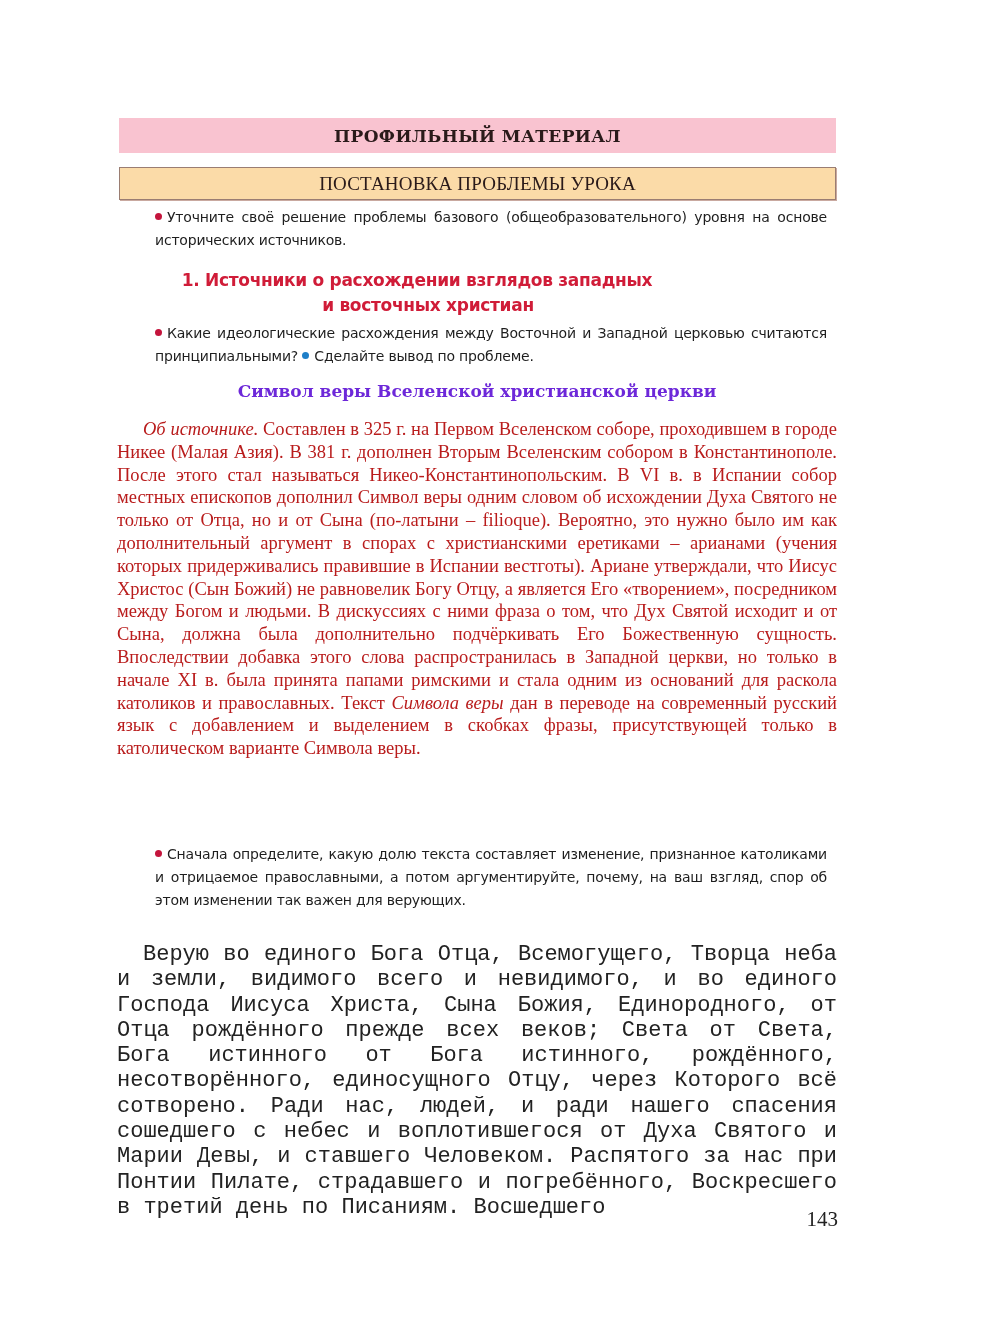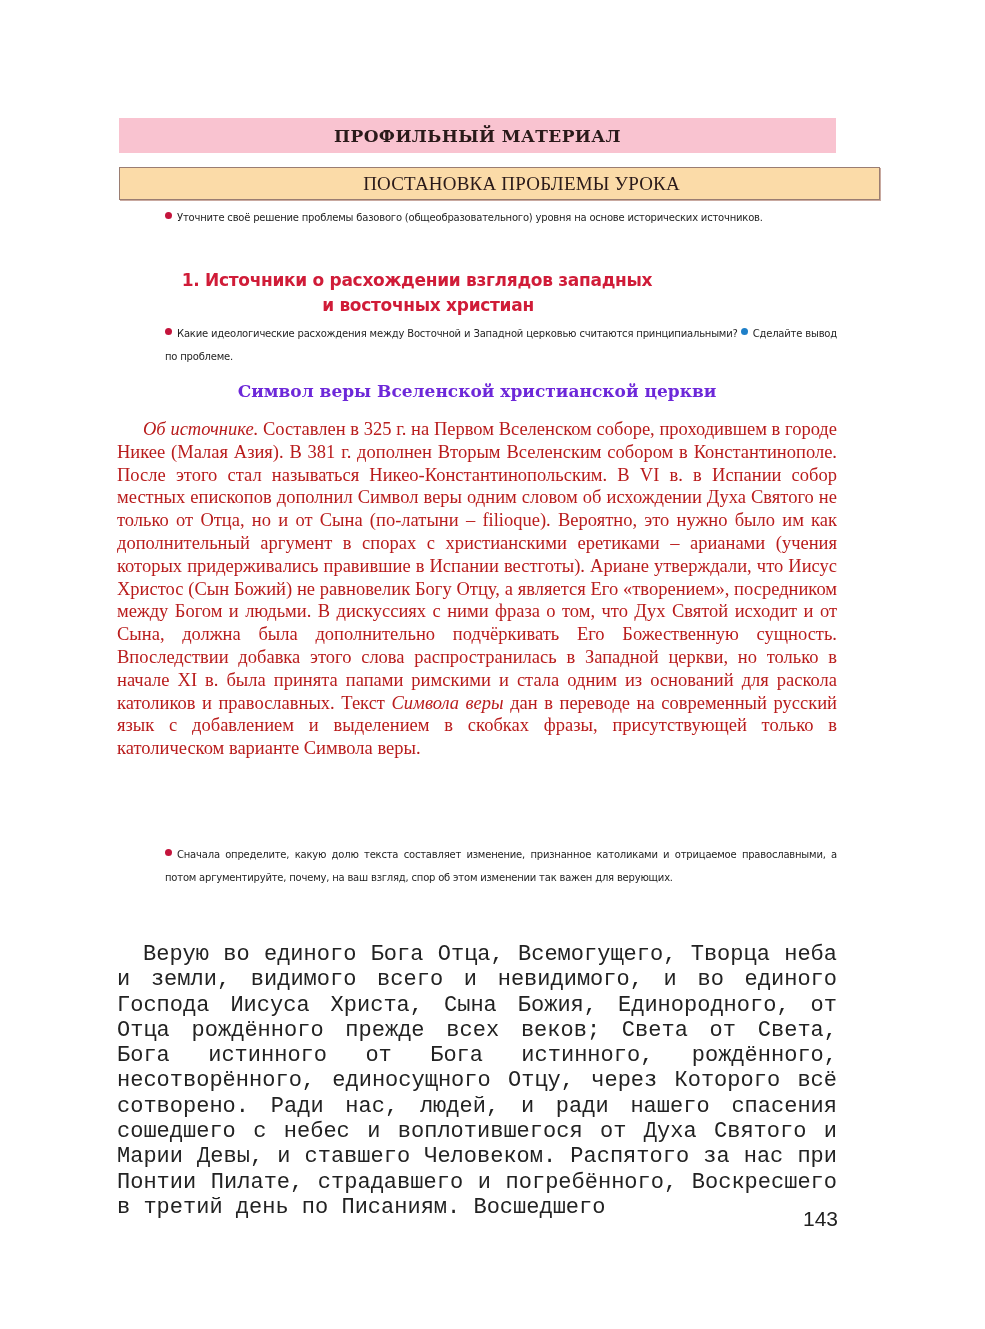"ПОСТАНОВКА ПРОБЛЕМЫ УРОКА" .band-problem { padding-left: 44px -> none }
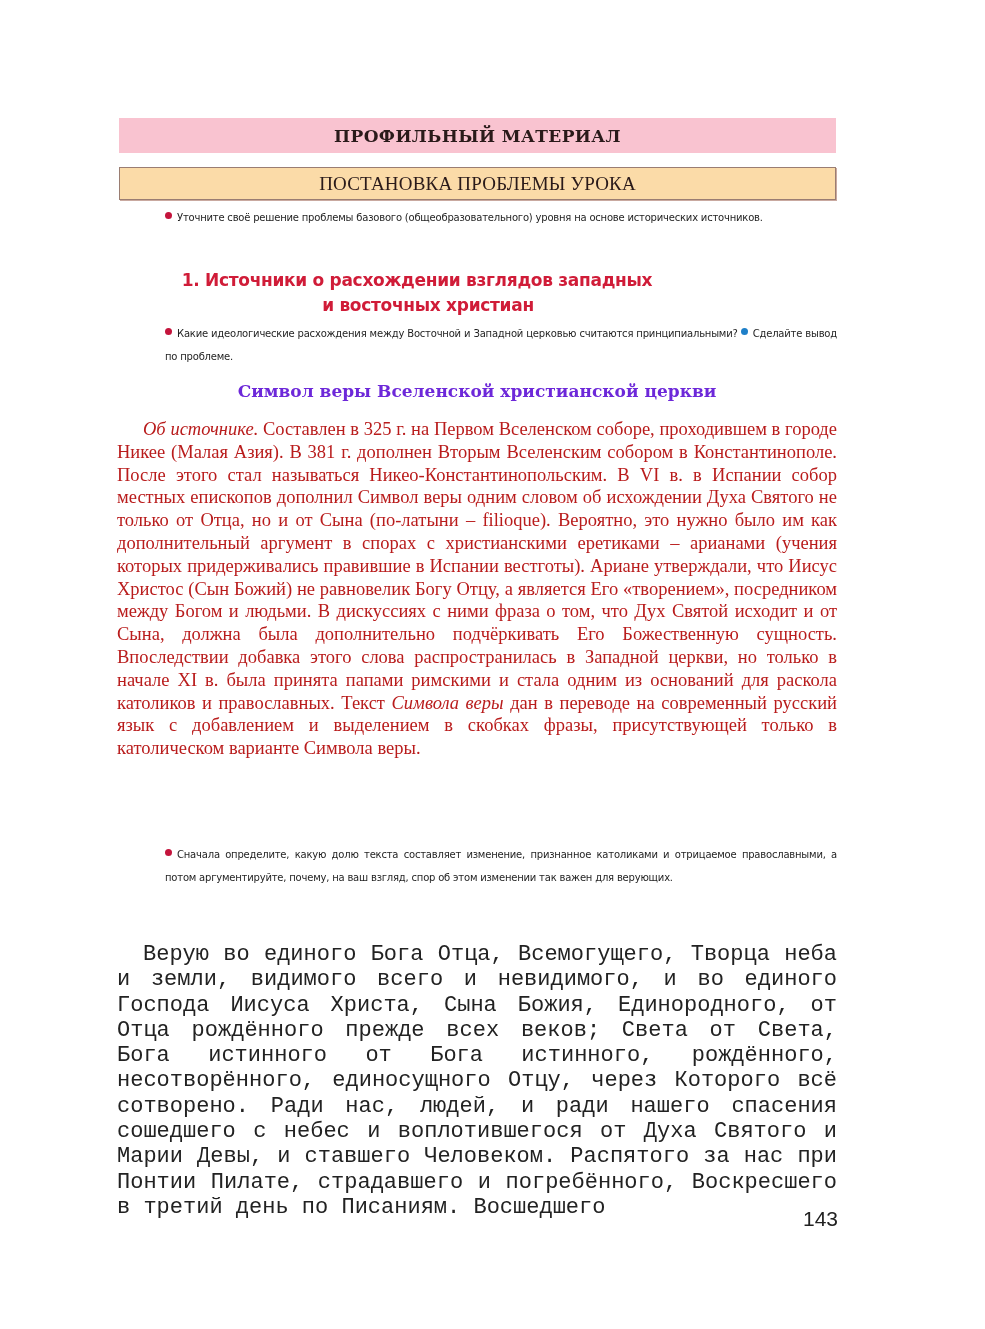"Уточните своё решение проблемы базового" .task { font-size: 10px -> 14px; left: 165px -> 155px }
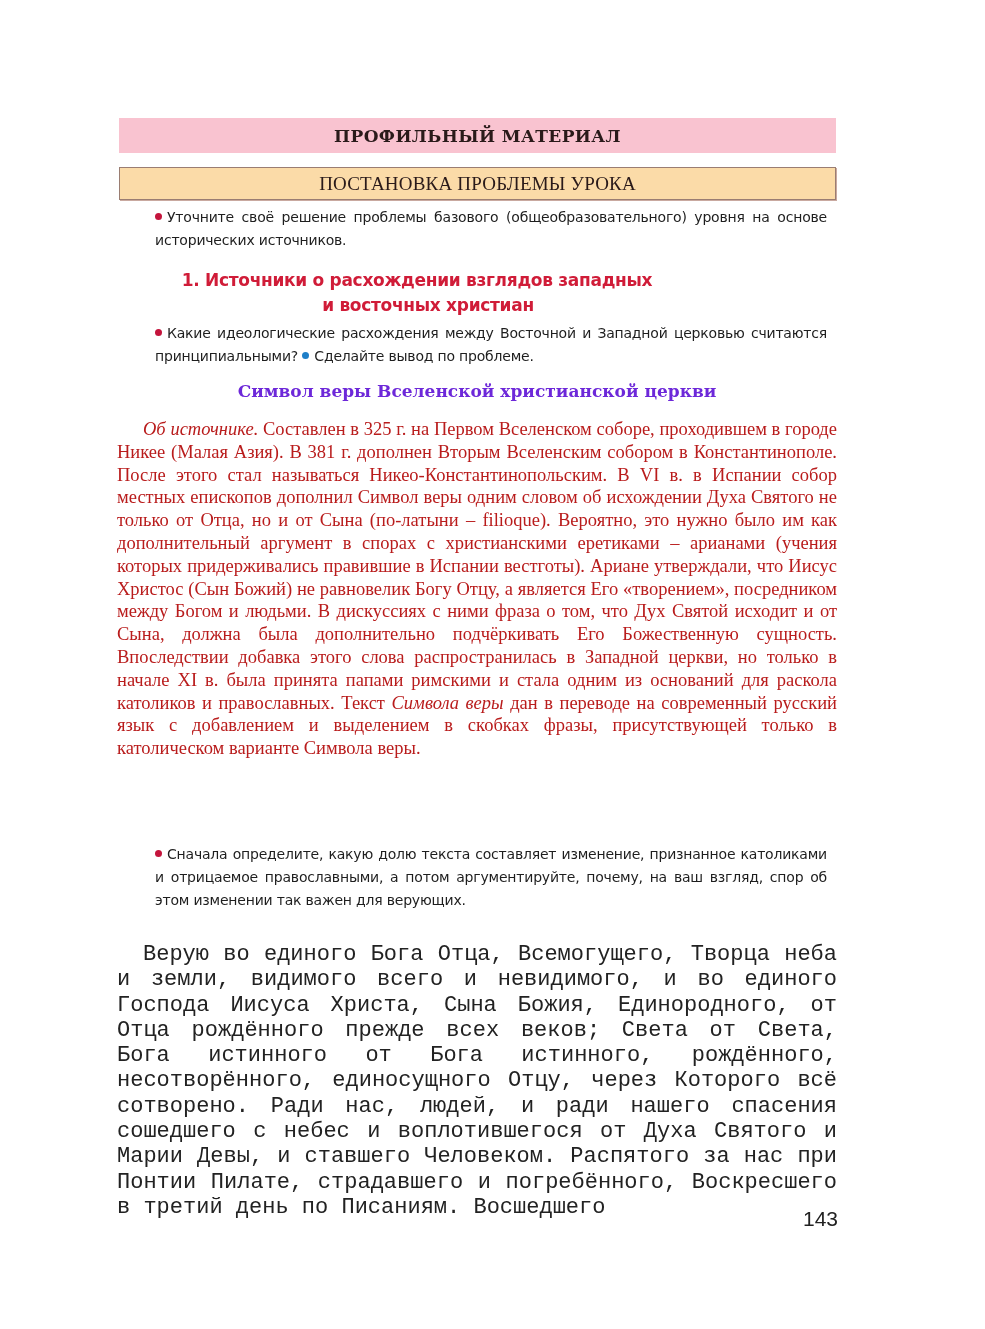"143" .page-number { font-family: Liberation Sans, sans-serif -> Liberation Serif, serif }
